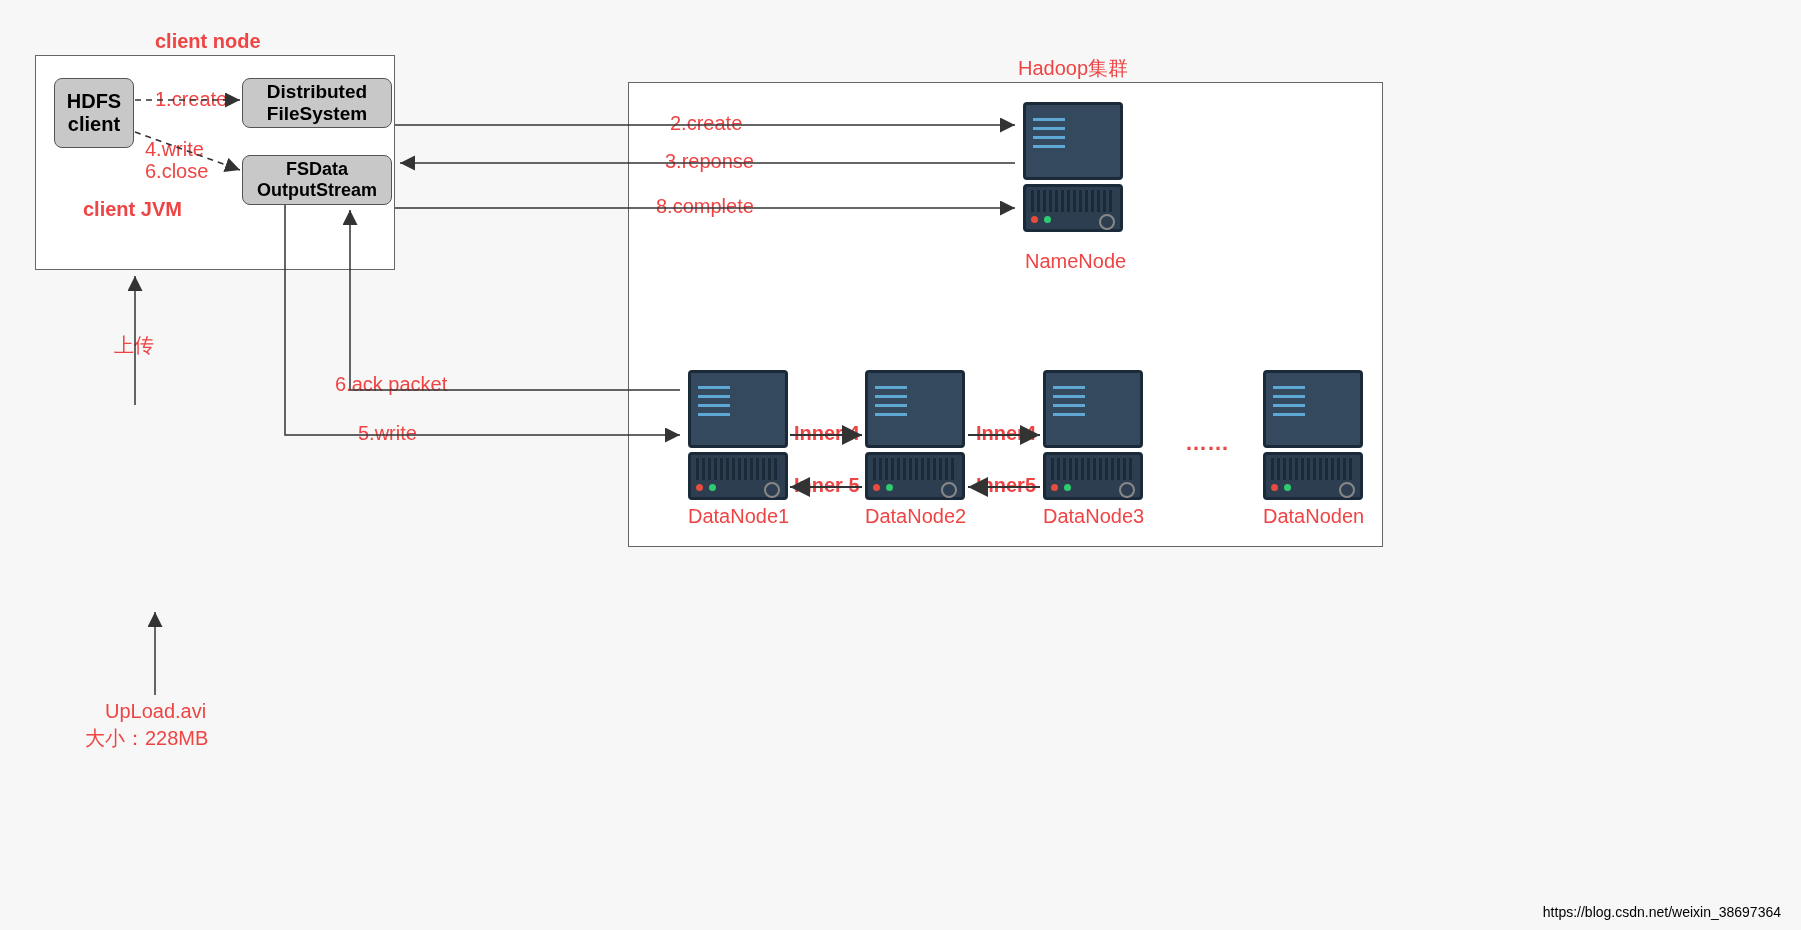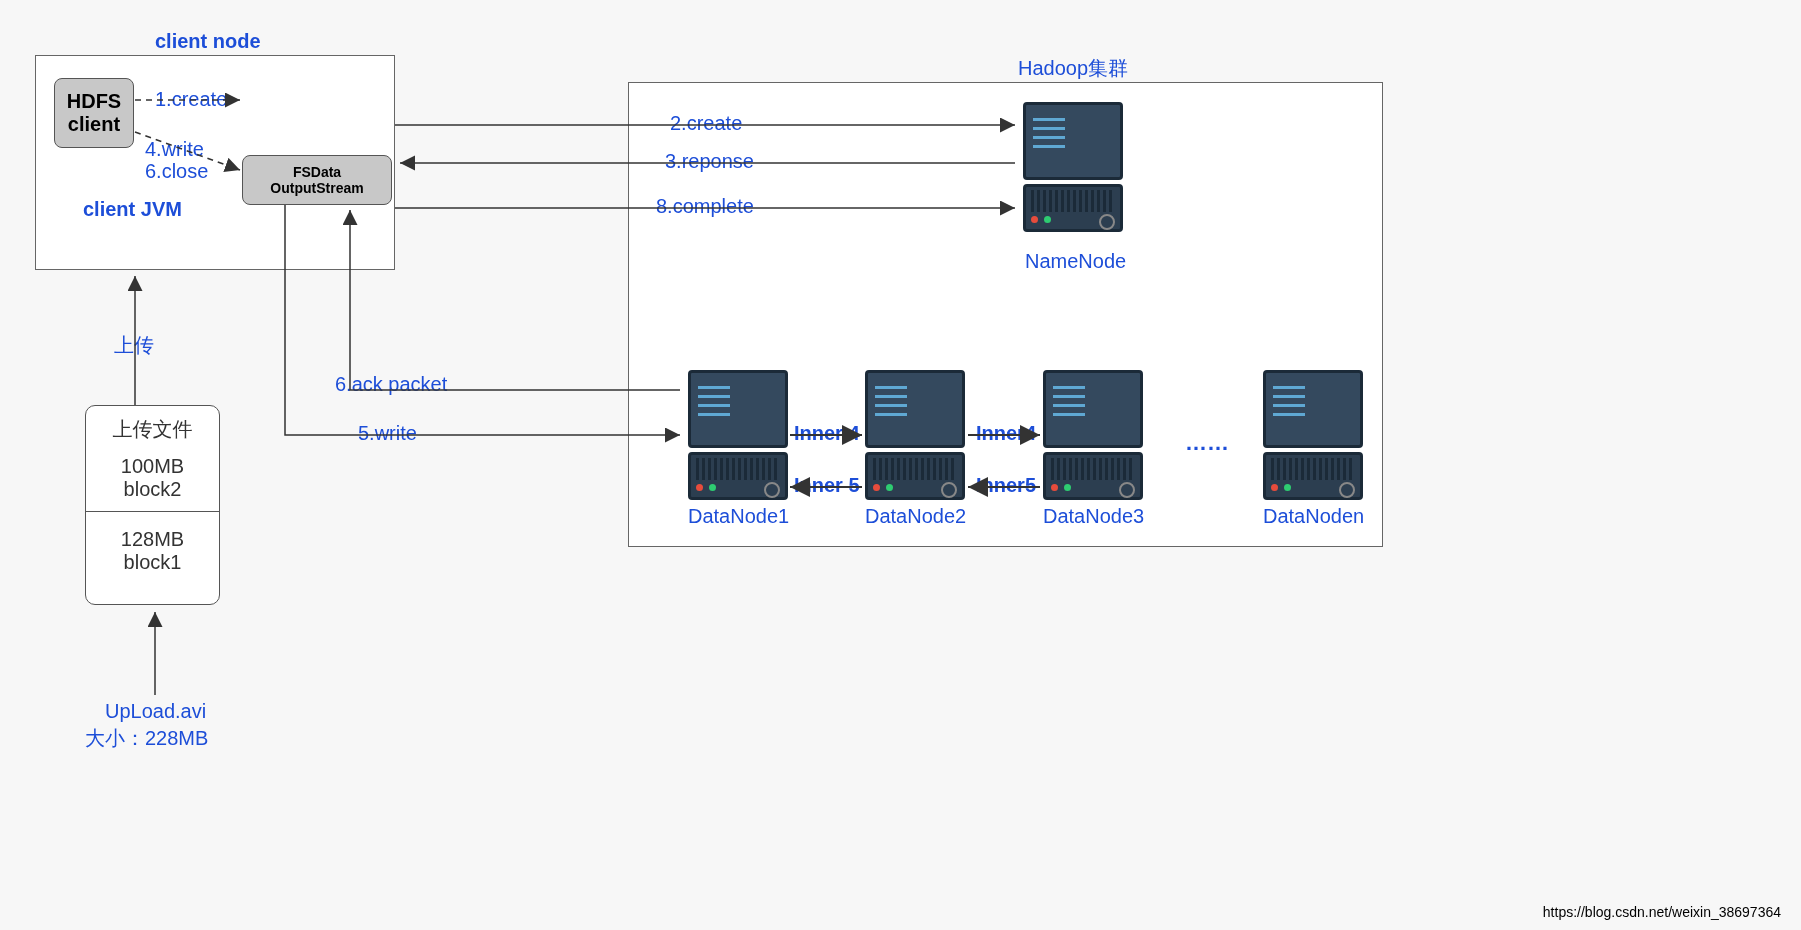"client node" .label { color: #1d4ed8 -> #ef4444 }
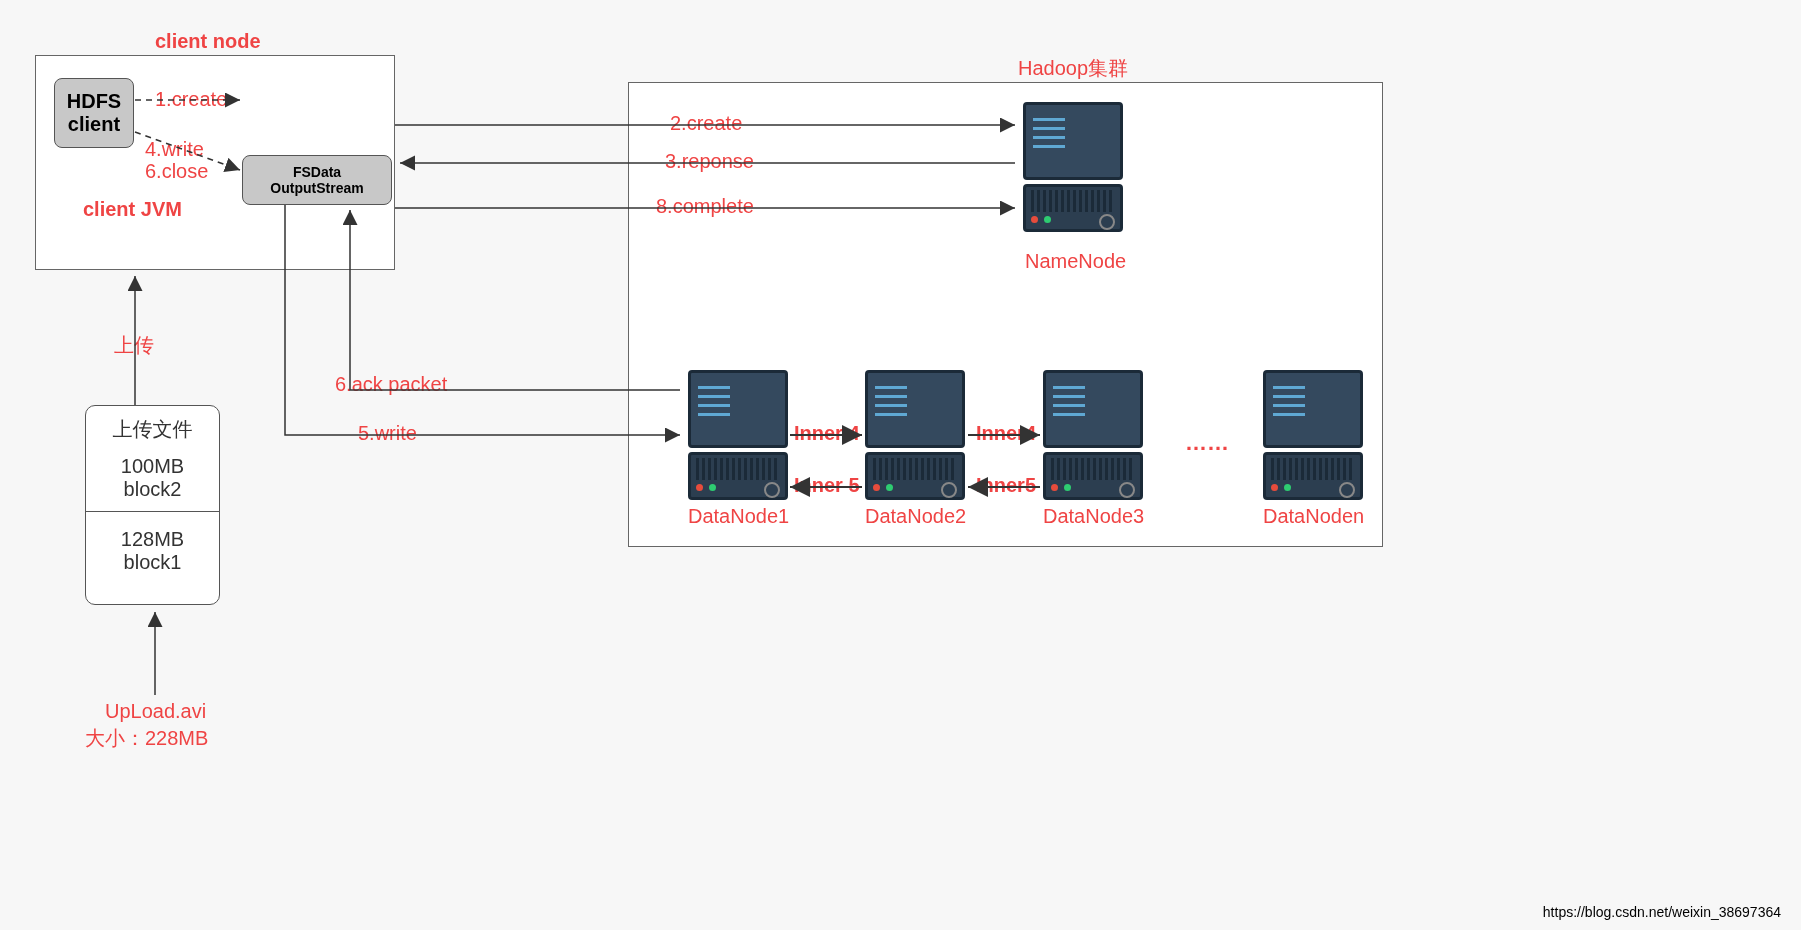"Distributed" div.box { html: none -> <div>Distributed FileSystem</div> }
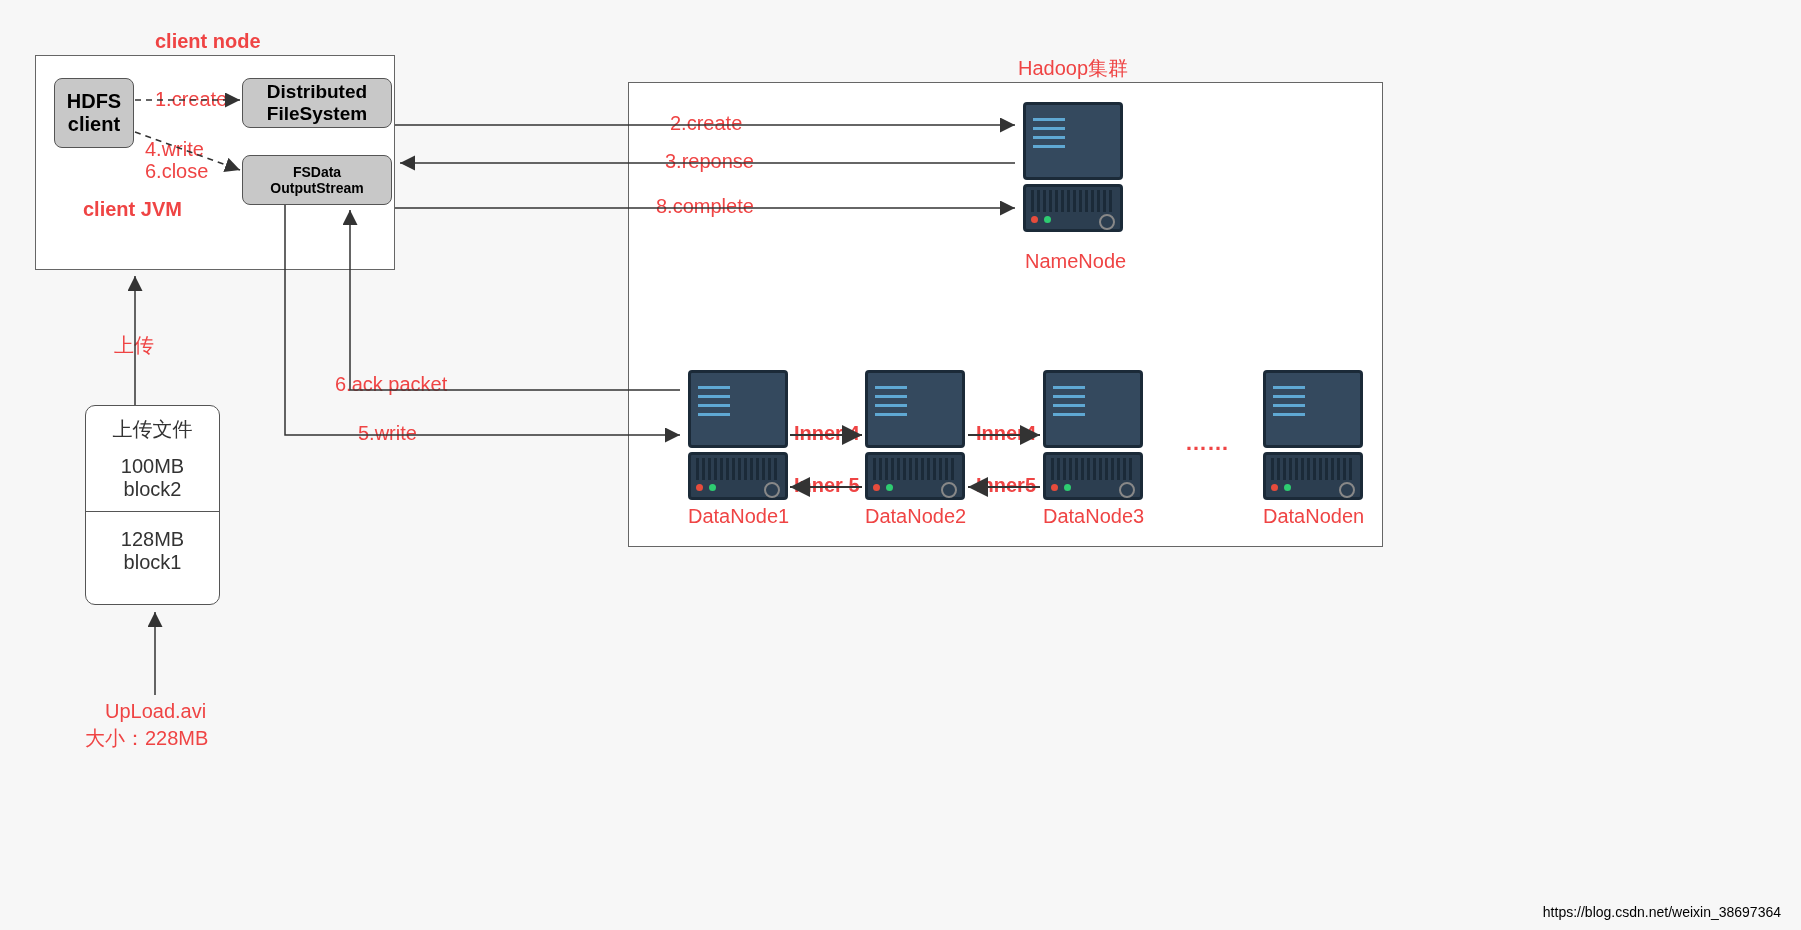"FSData" div.box { font-size: 14px -> 18px }
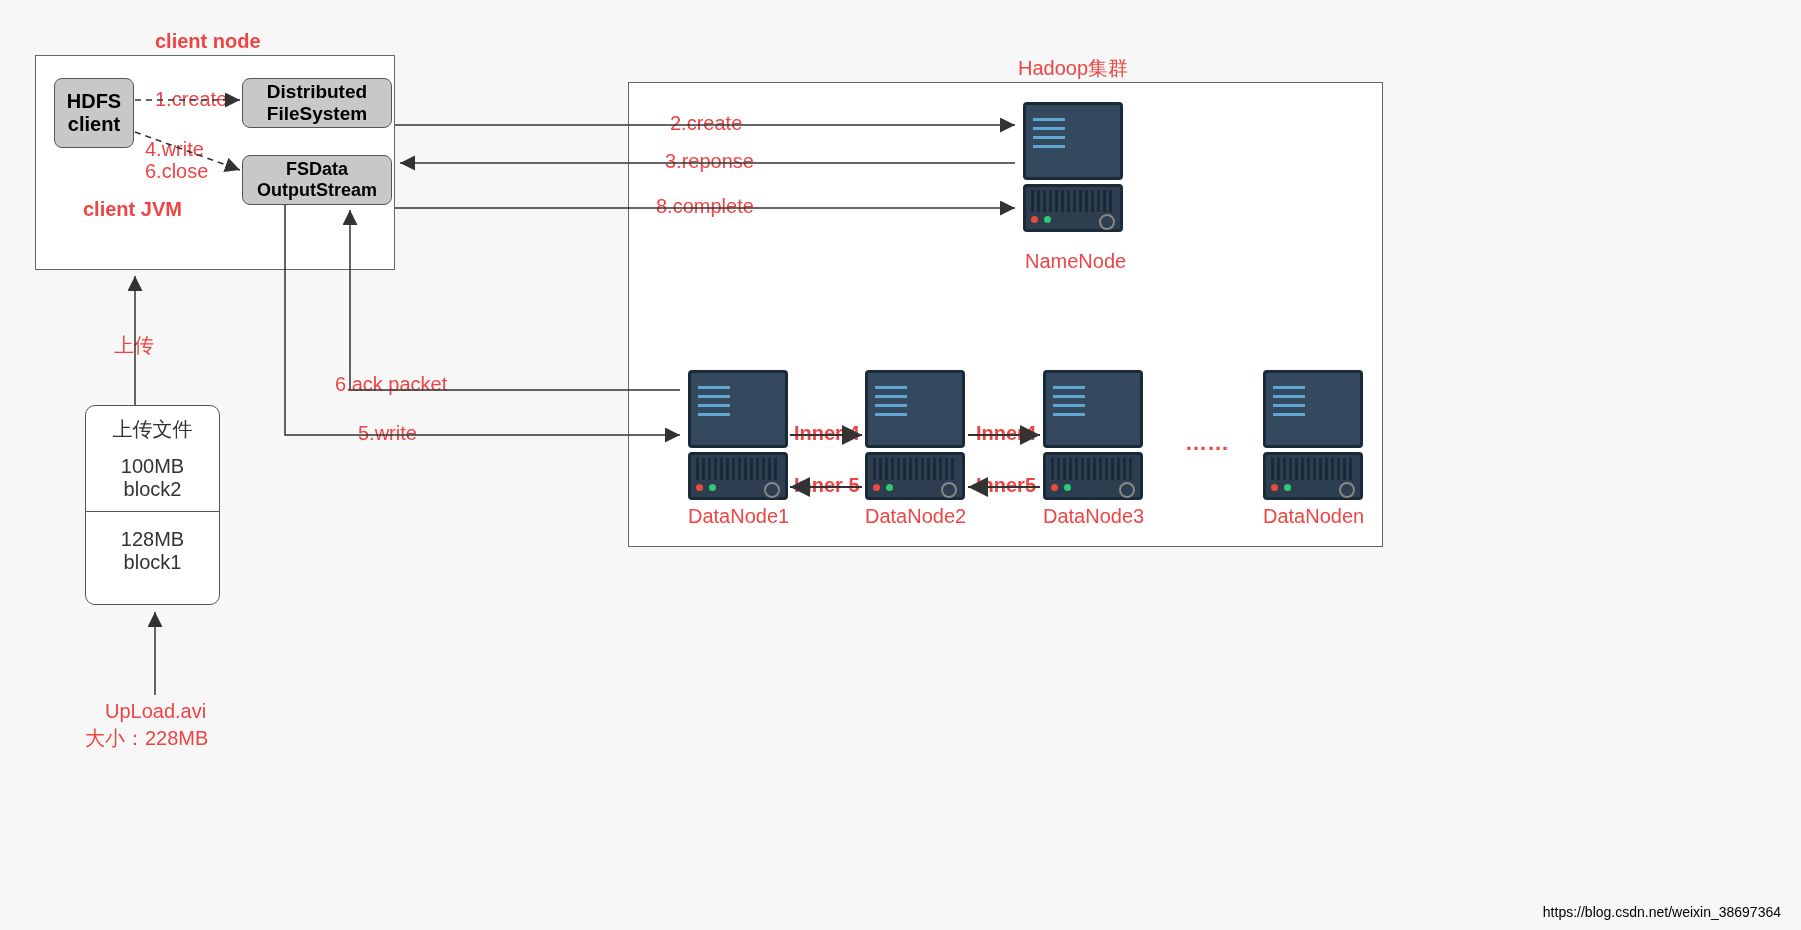"上传文件" div.file-box { html: <div> <div>上传文件</div> <div>100MB block2</div> <hr> <div>128MB block1</div> </div> -> none }
